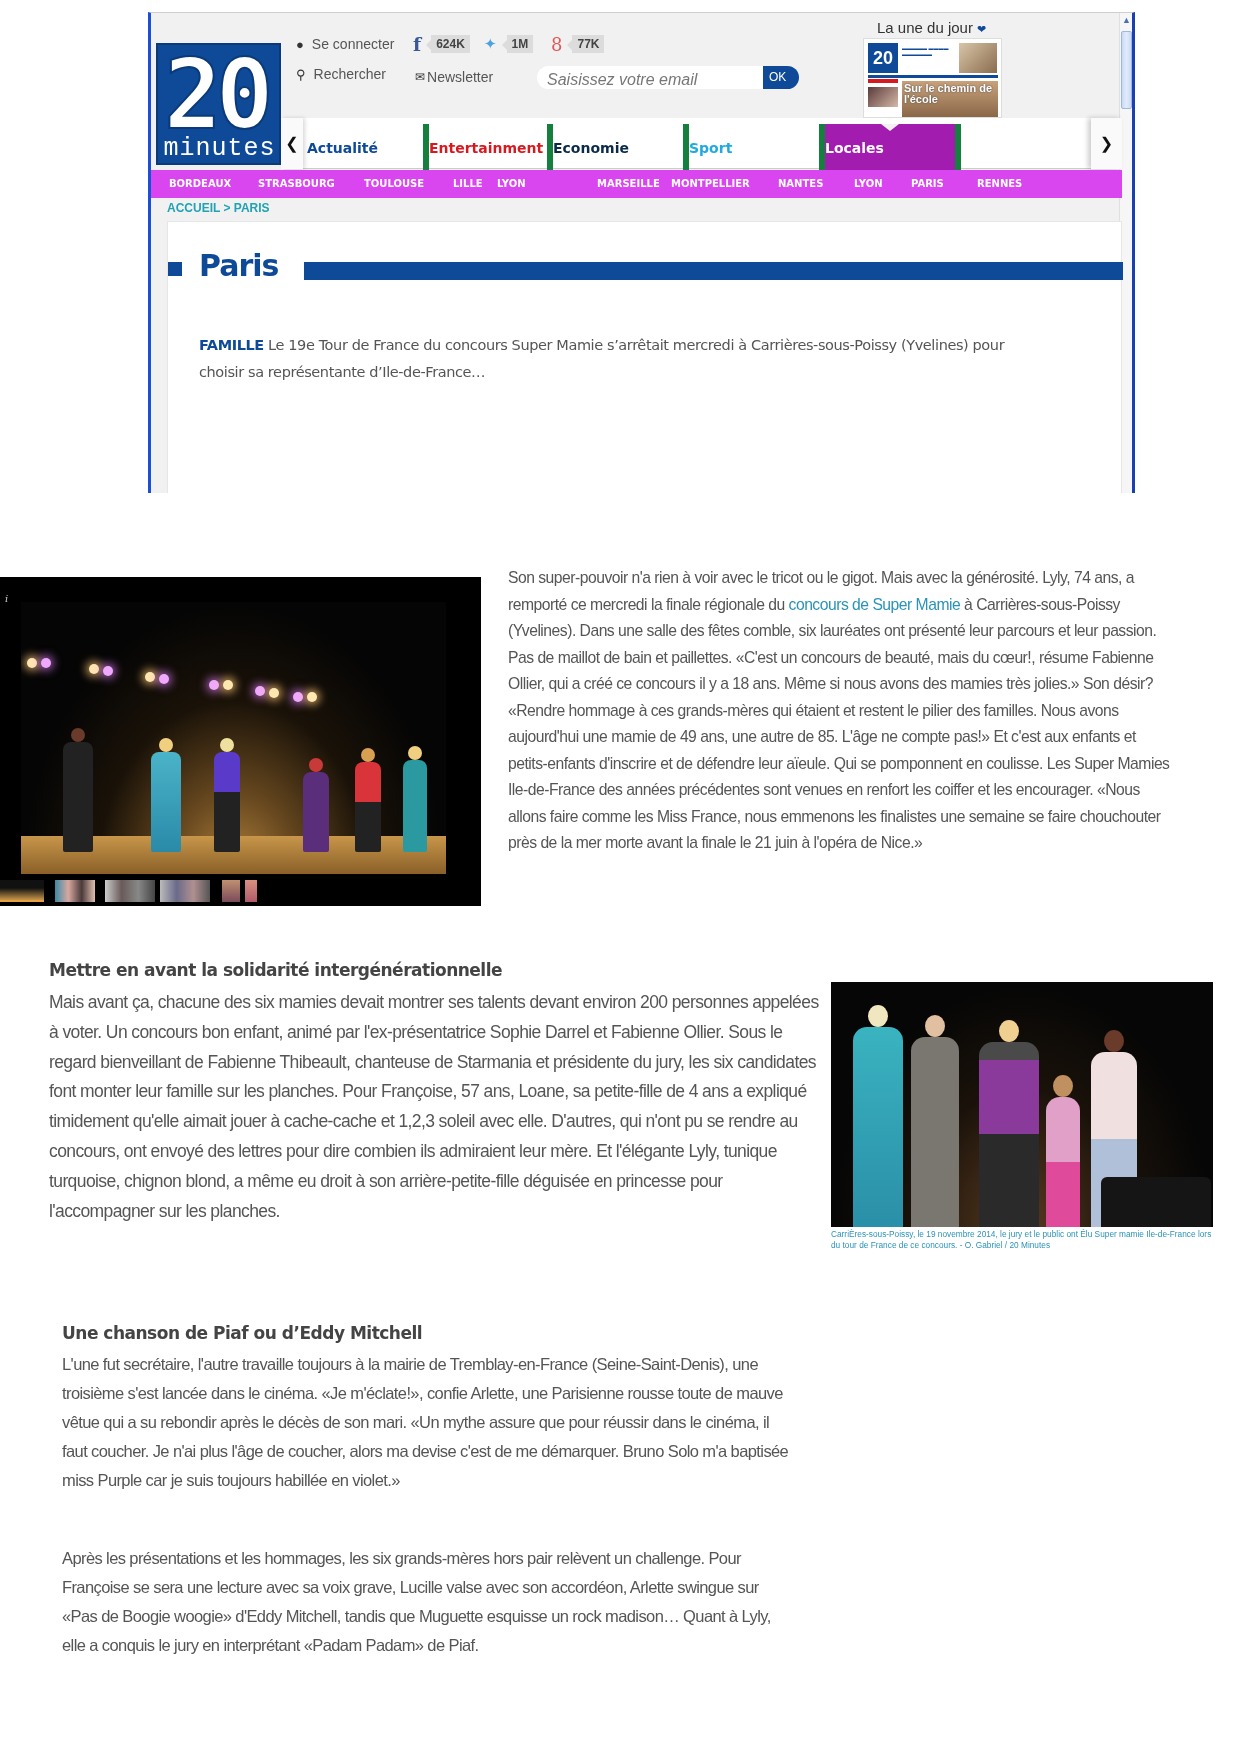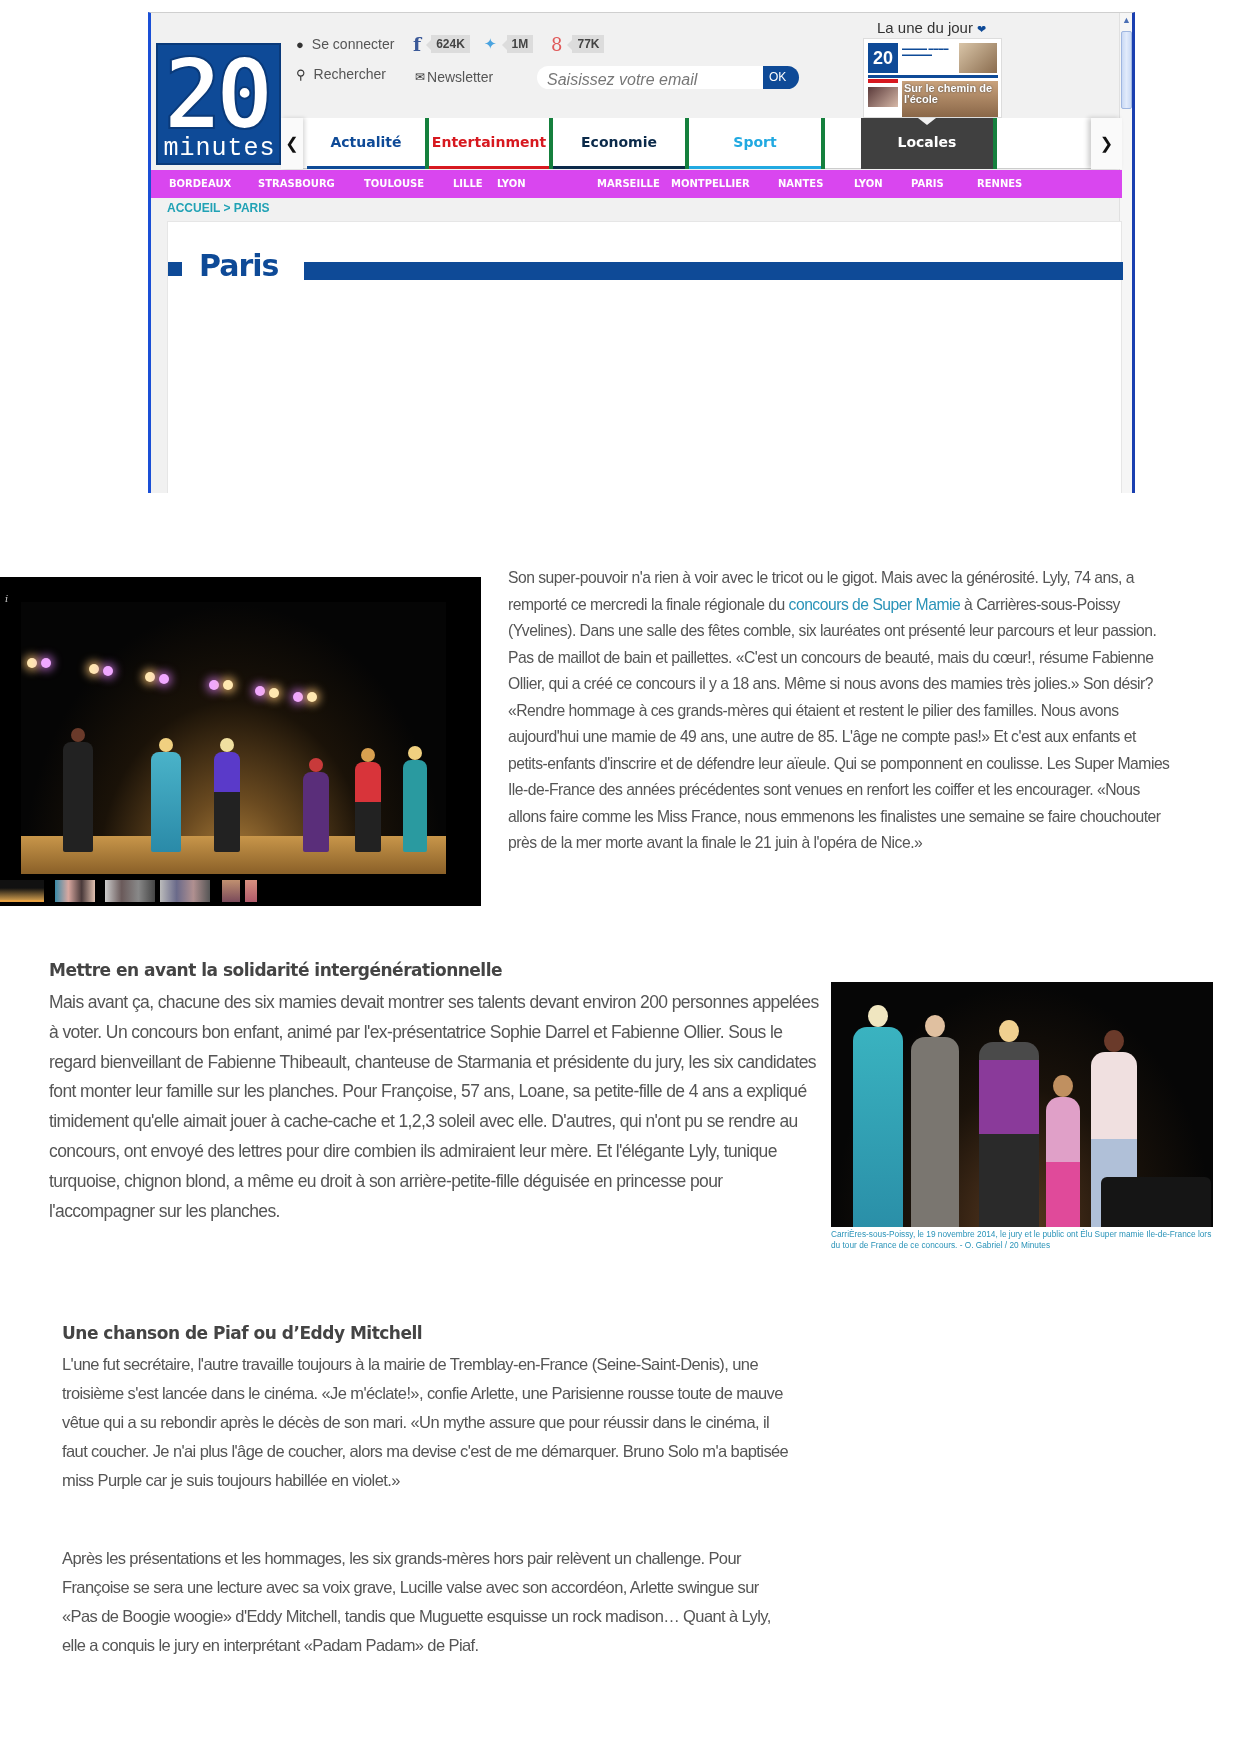"Actualité" .nav-tab { border-right: 4px solid #15803d -> 6px solid #15803d; text-align: center -> none; top: 0 -> 6px }
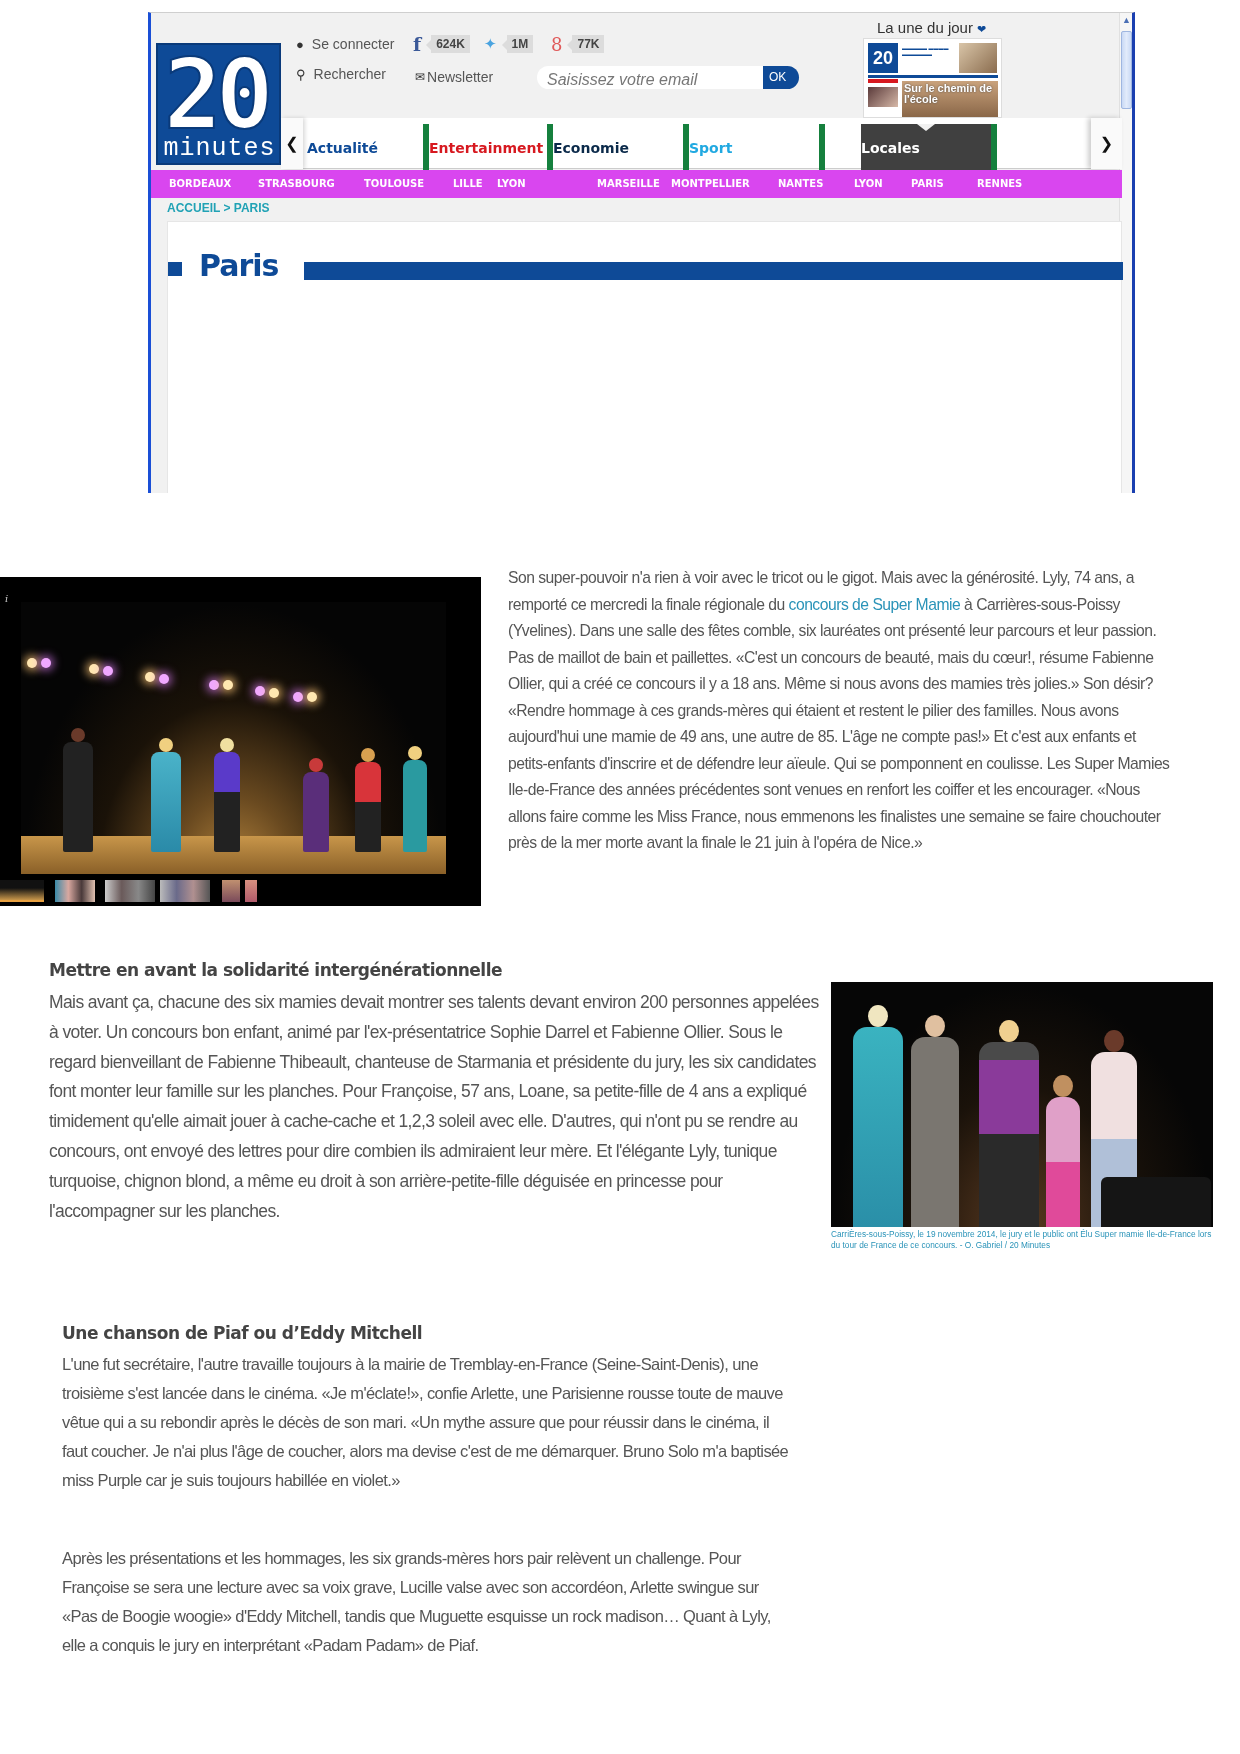"Locales" .nav-tab.active { background: #404040 -> #a21caf; margin-left: 36px -> none }
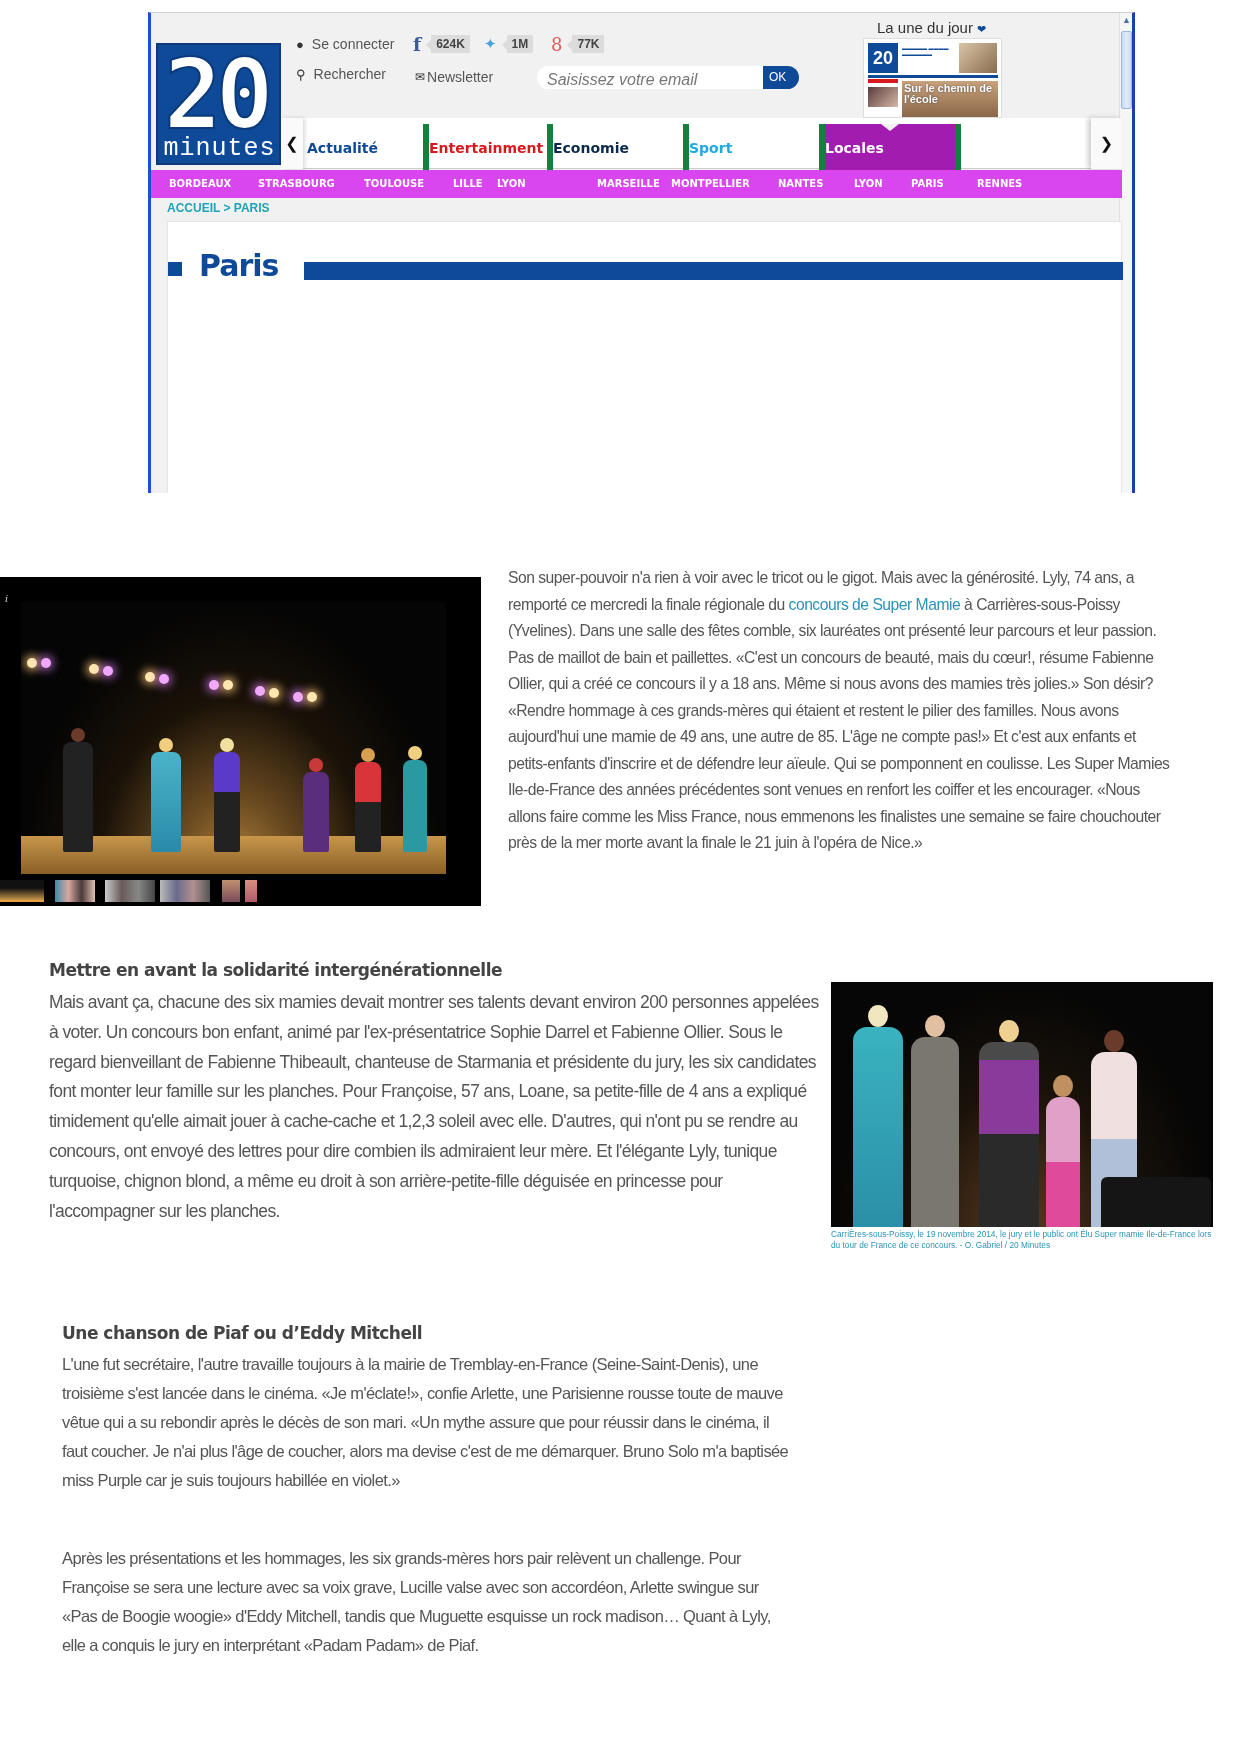"FAMILLE Le 19e Tour de" div.lead { html: none -> <div> <span>FAMILLE</span> <span>Le 19e Tour de France du concours Super Mamie s’arrêtait mercredi à Carrières-sous-Poissy (Yvelines) pour choisir sa représentante d’Ile-de-France…</span> </div> }
